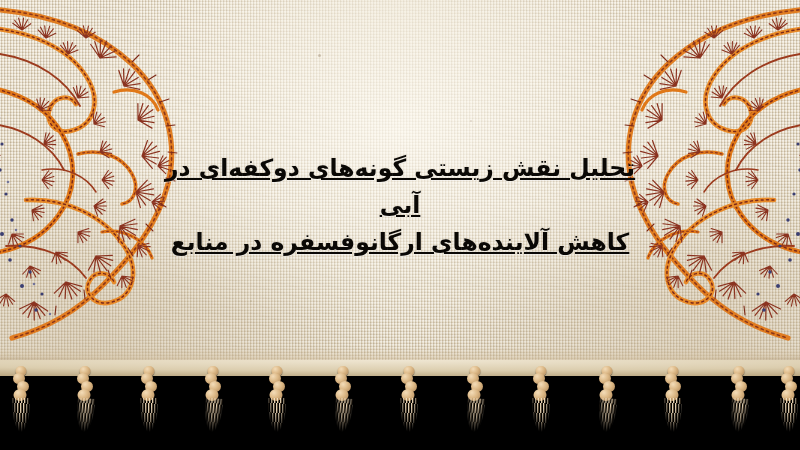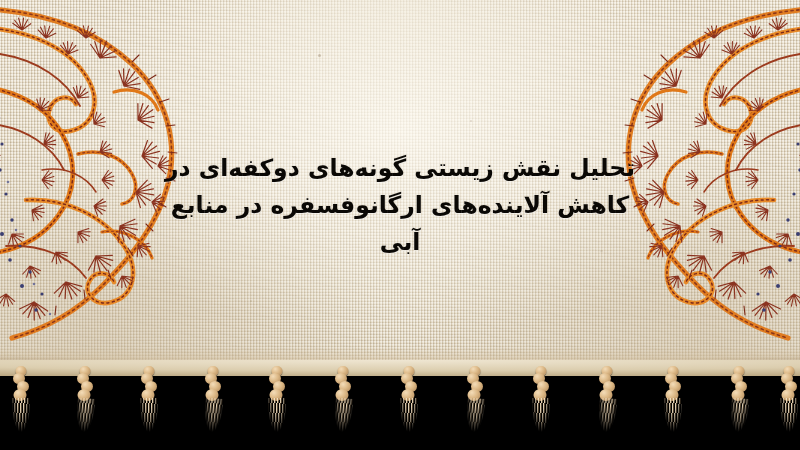"تحلیل نقش زیستی گونه‌های دوکفه‌ای" .title-block { text-decoration: none -> underline }
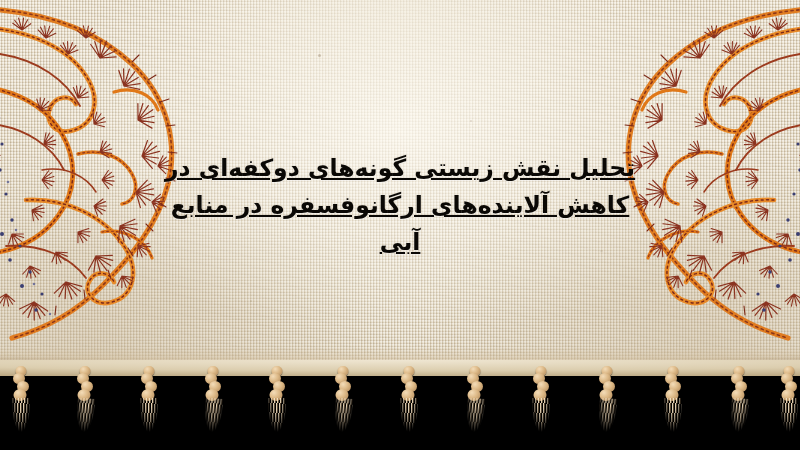"کاهش آلایندههای ارگانوفسفره در منابع" span.title-line { order: before "آبی" -> after "آبی" }
